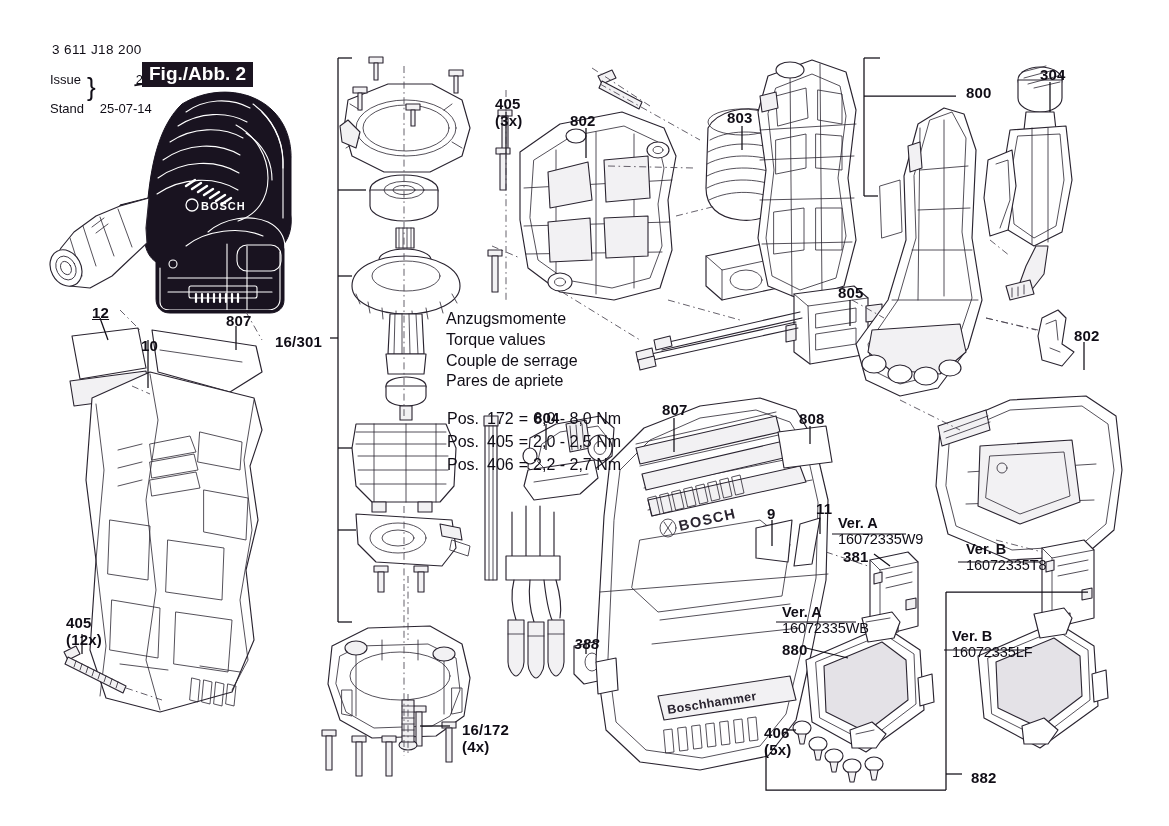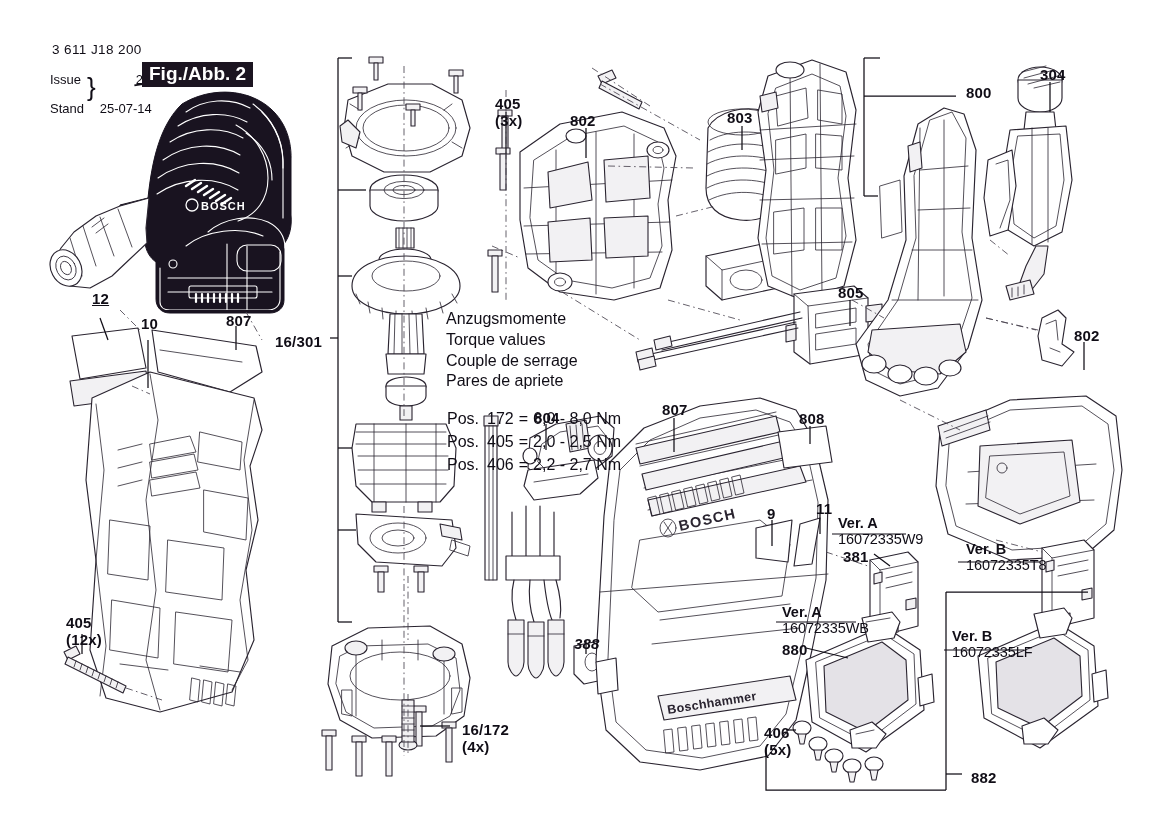"12" div.lbl { top: 291px -> 305px }
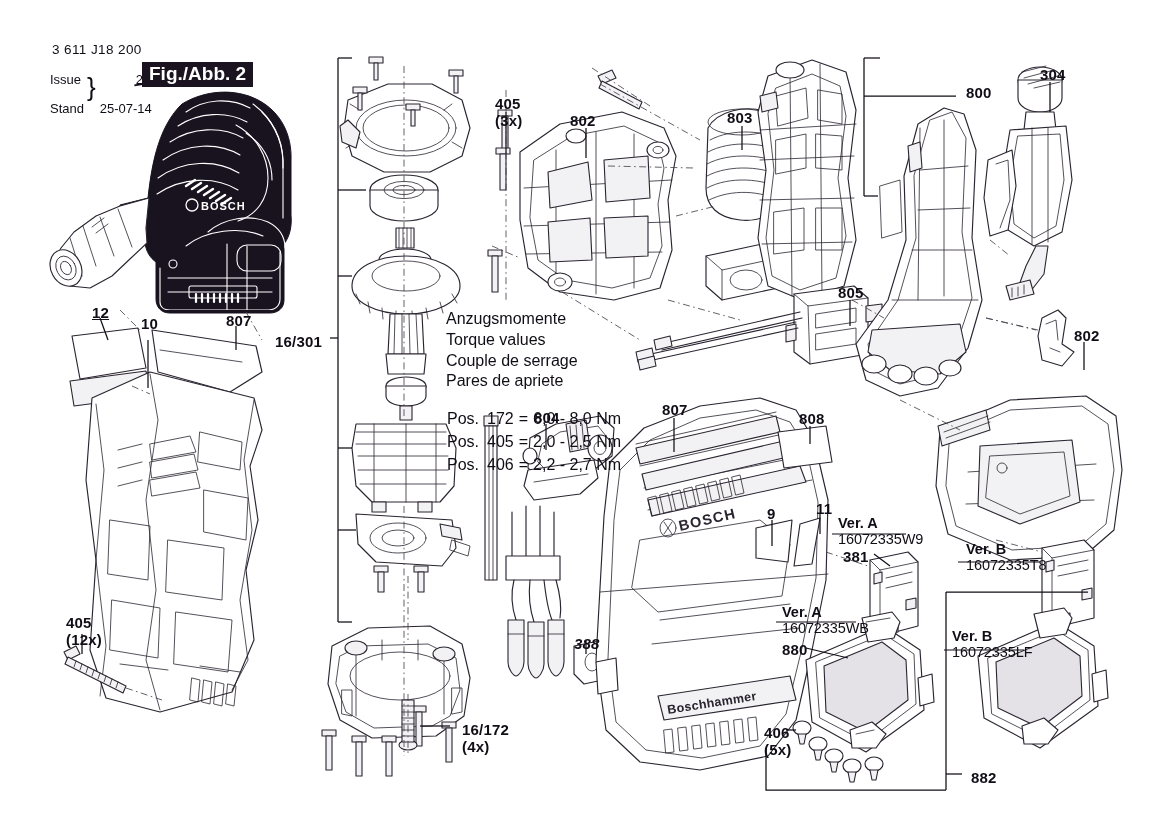"10" div.lbl { top: 316px -> 338px }
